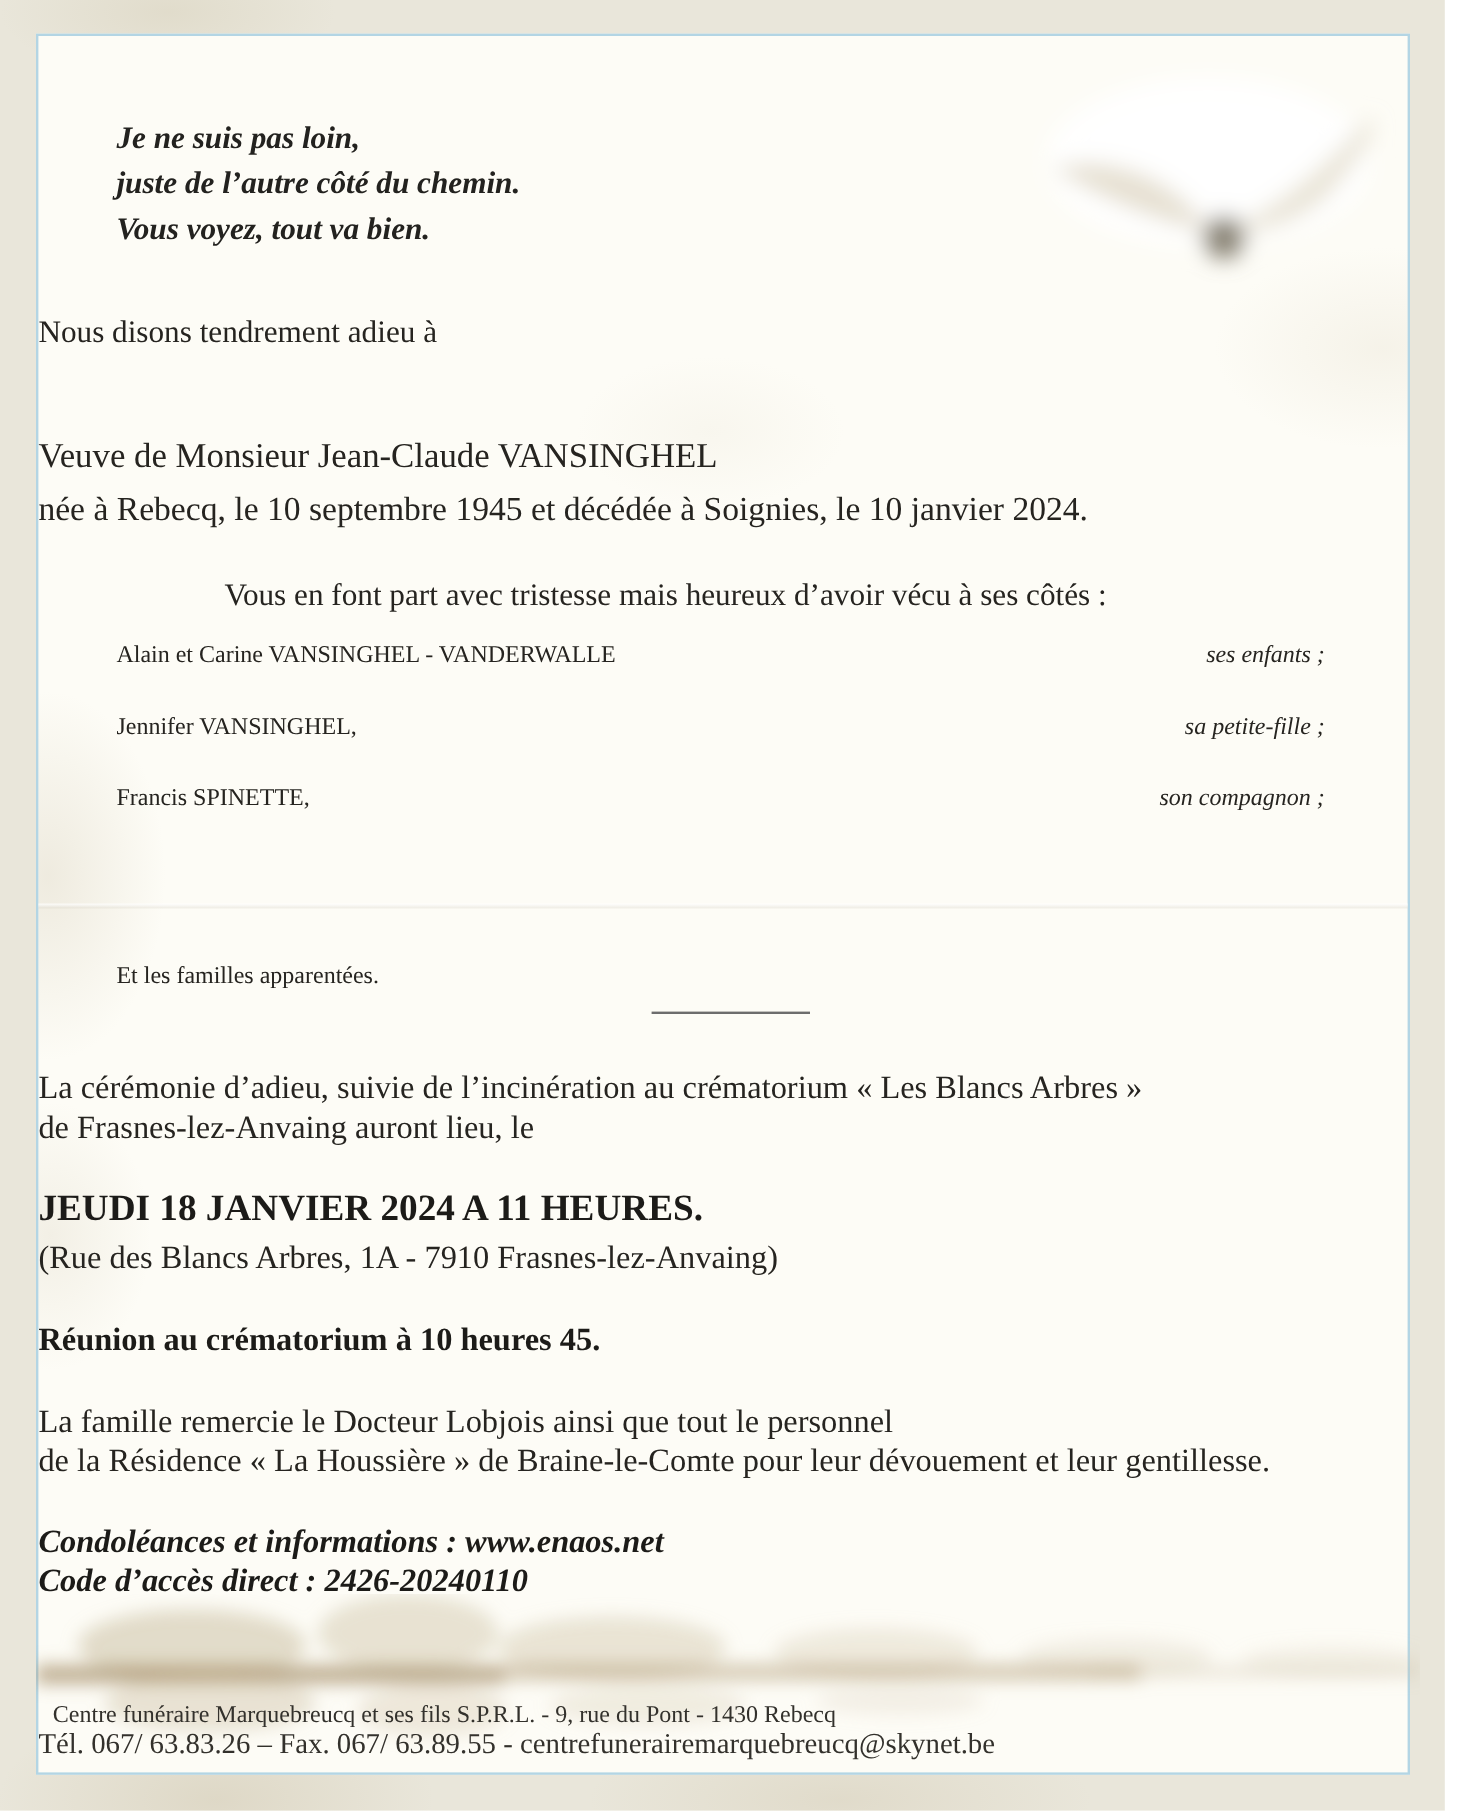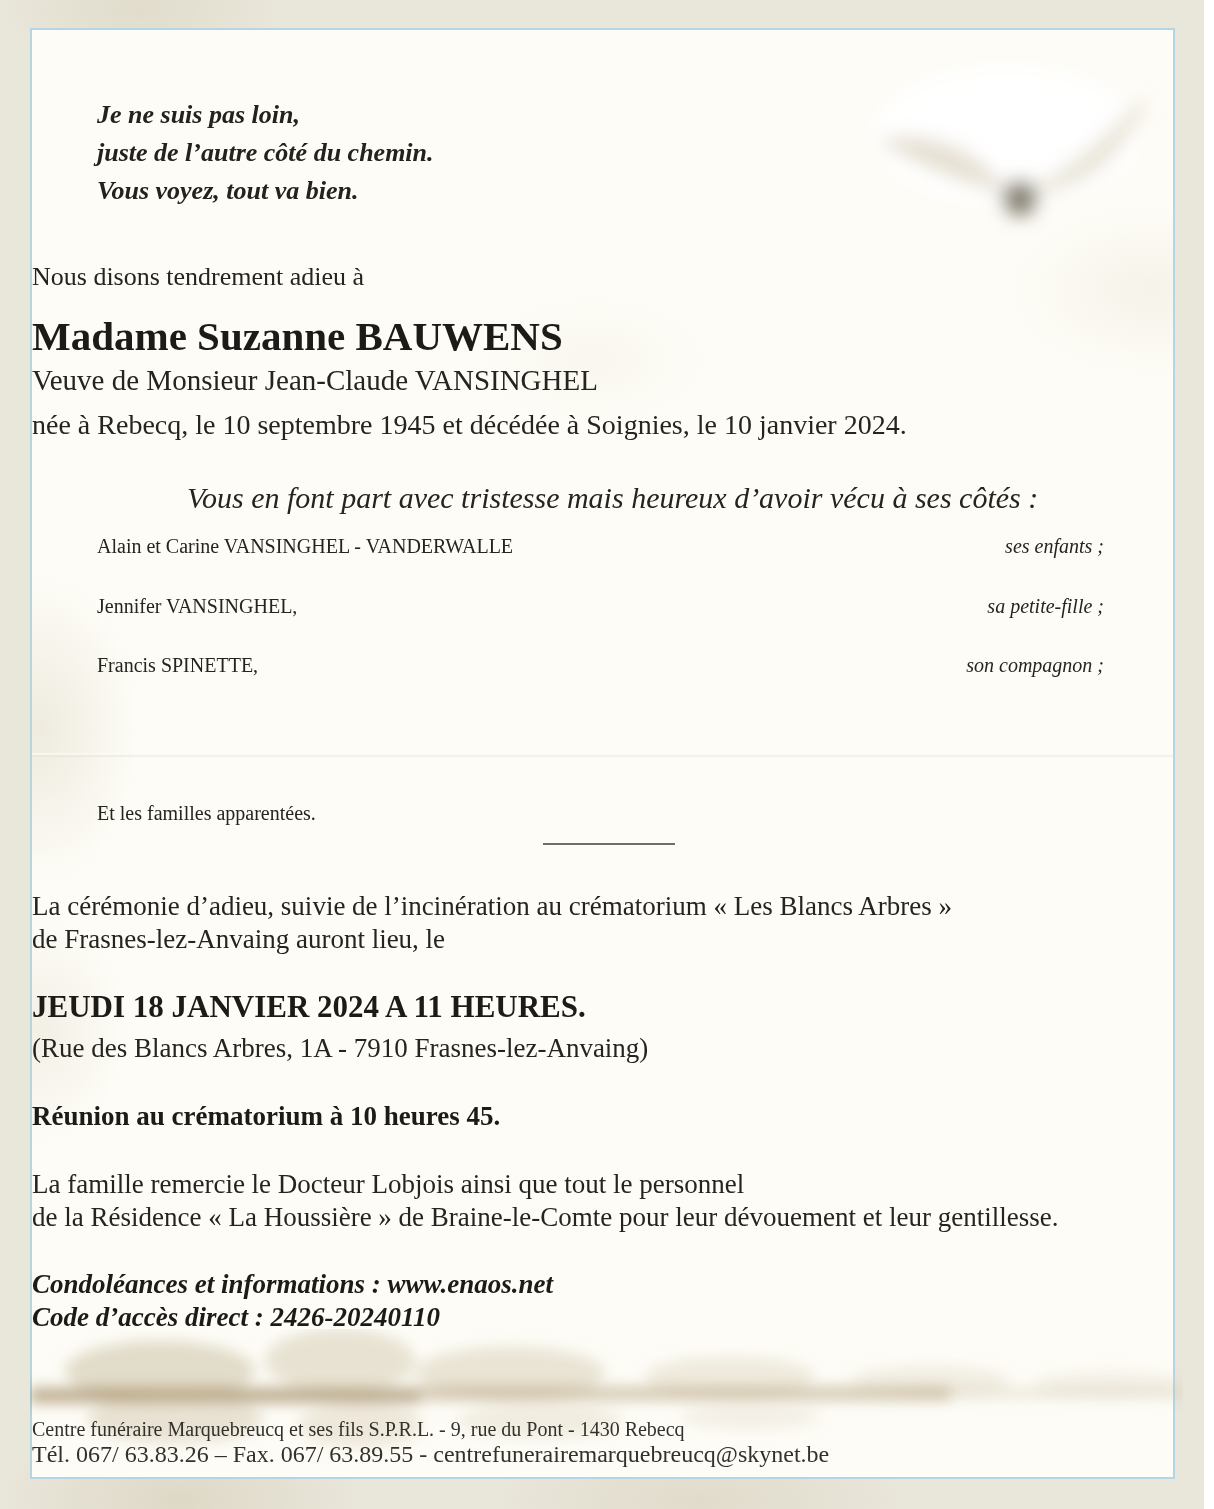"Madame Suzanne BAUWENS" h1.abs { html: <h1>Madame Suzanne BAUWENS</h1> -> none }
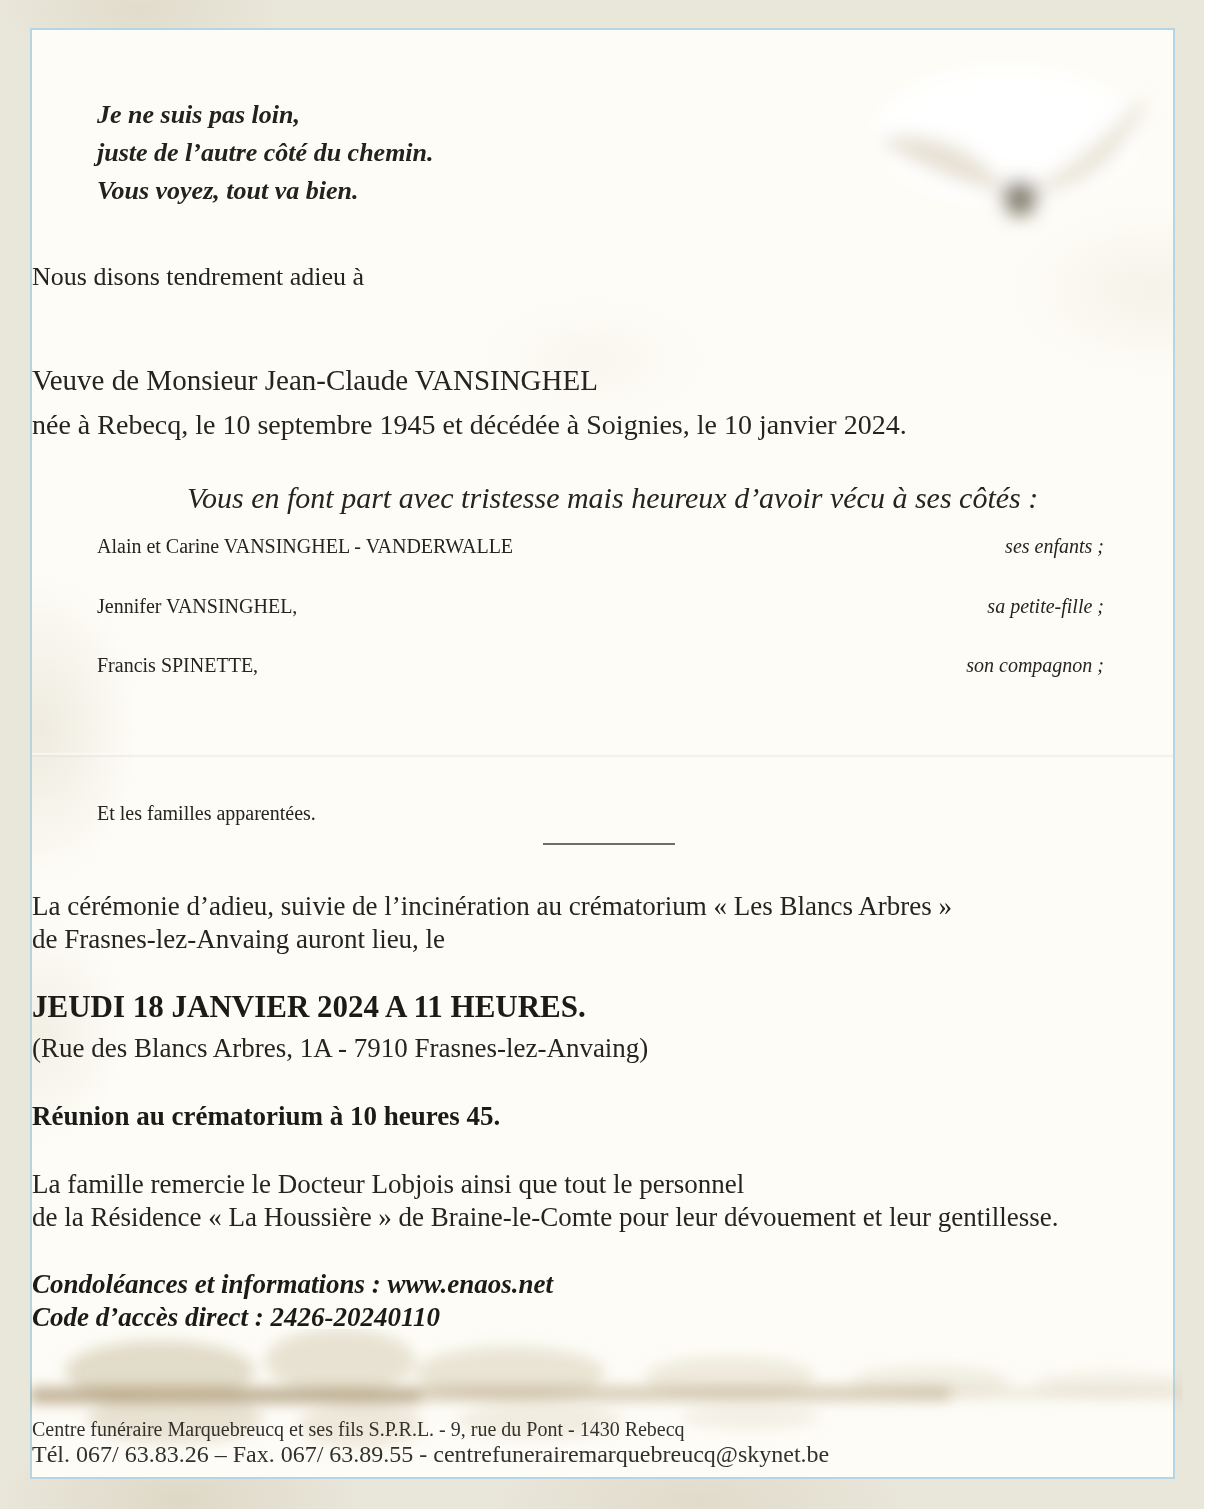"Vous en font part avec" .family-intro { font-size: 30px -> 26px; font-style: italic -> none }
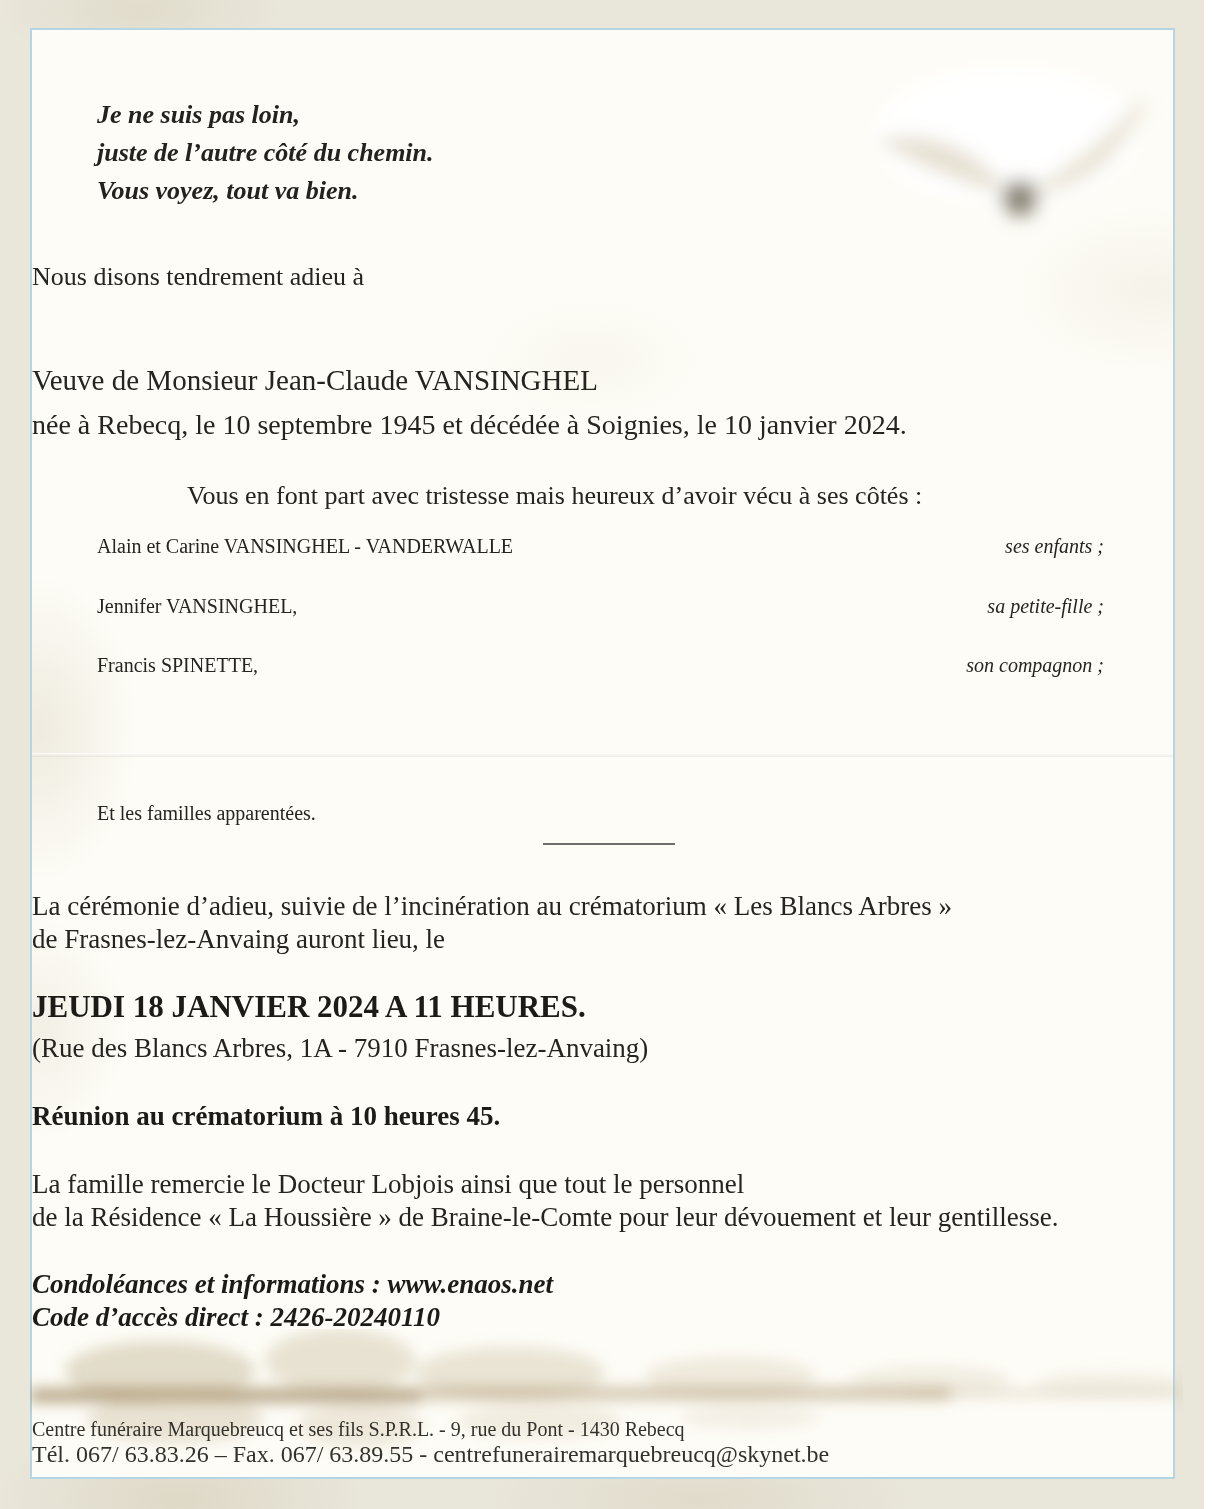"Centre funéraire Marquebreucq et ses" .footer-1 { padding-left: none -> 12px }
